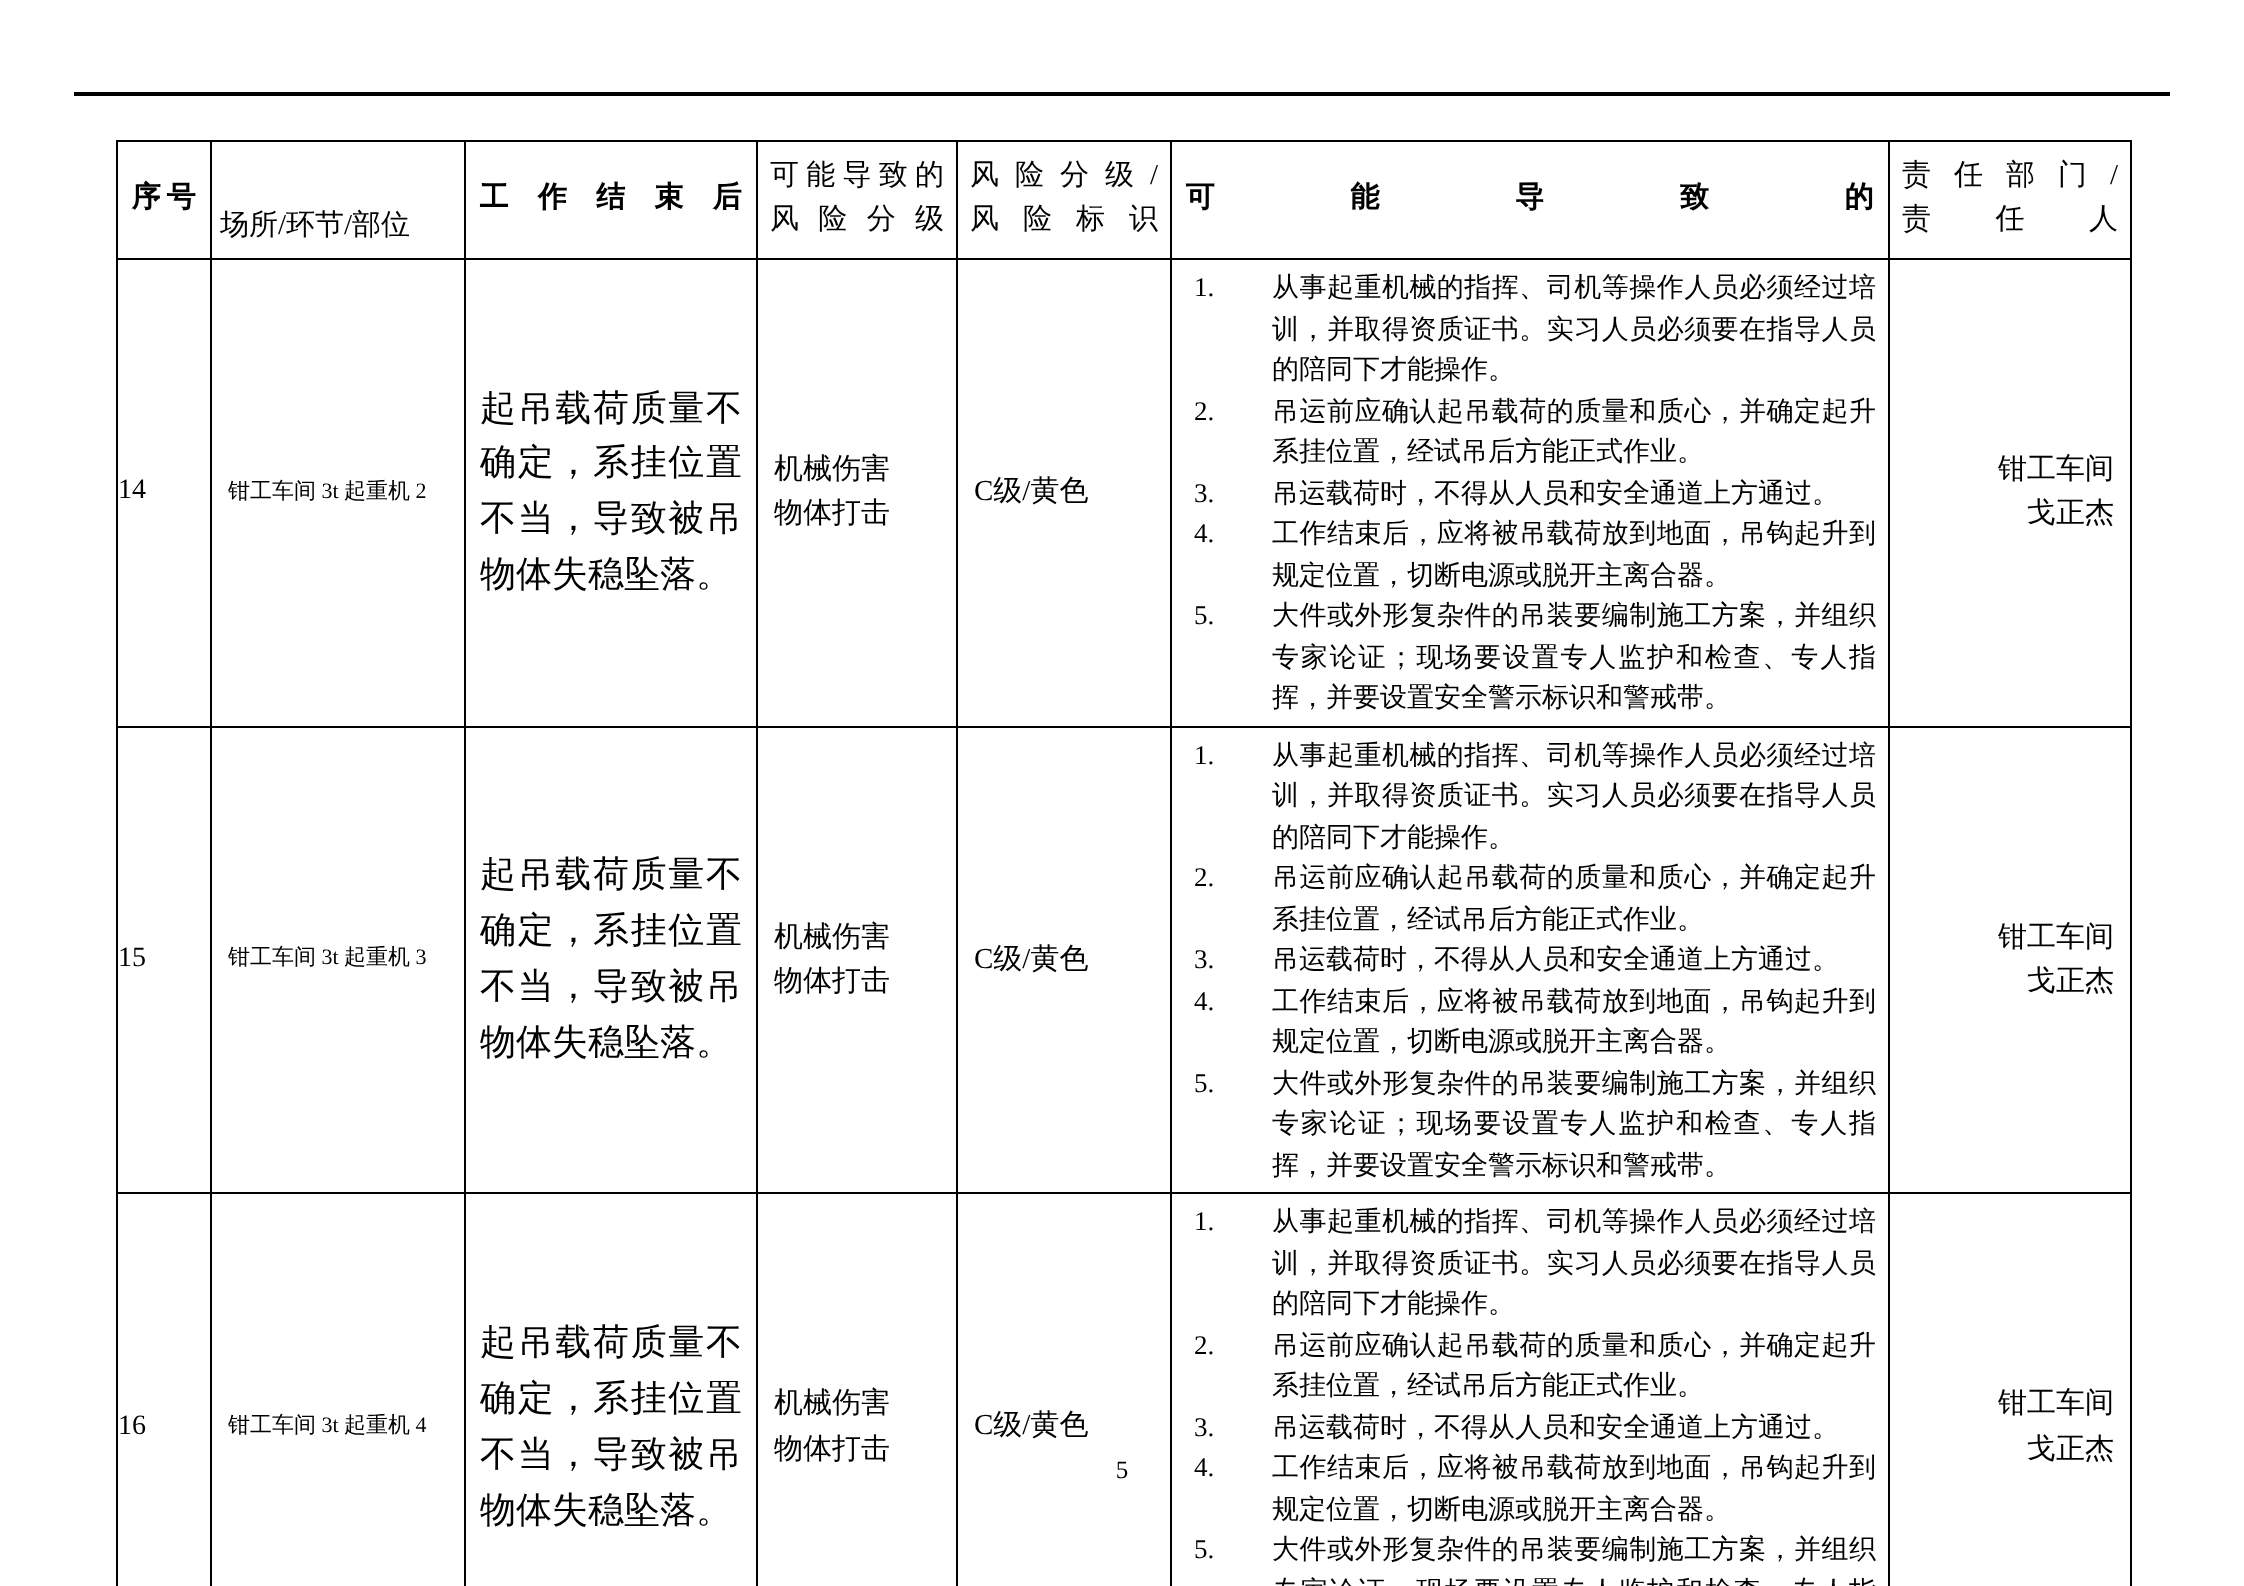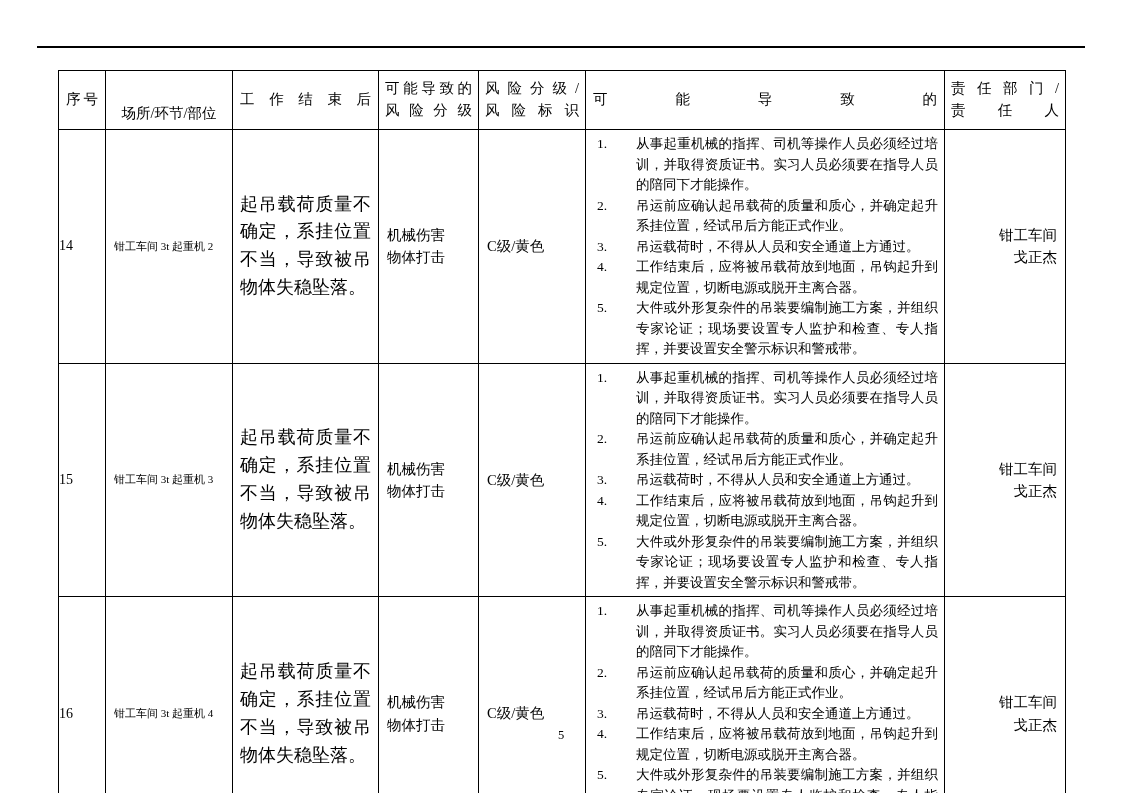"序号" .hdr-just { font-weight: none -> bold }
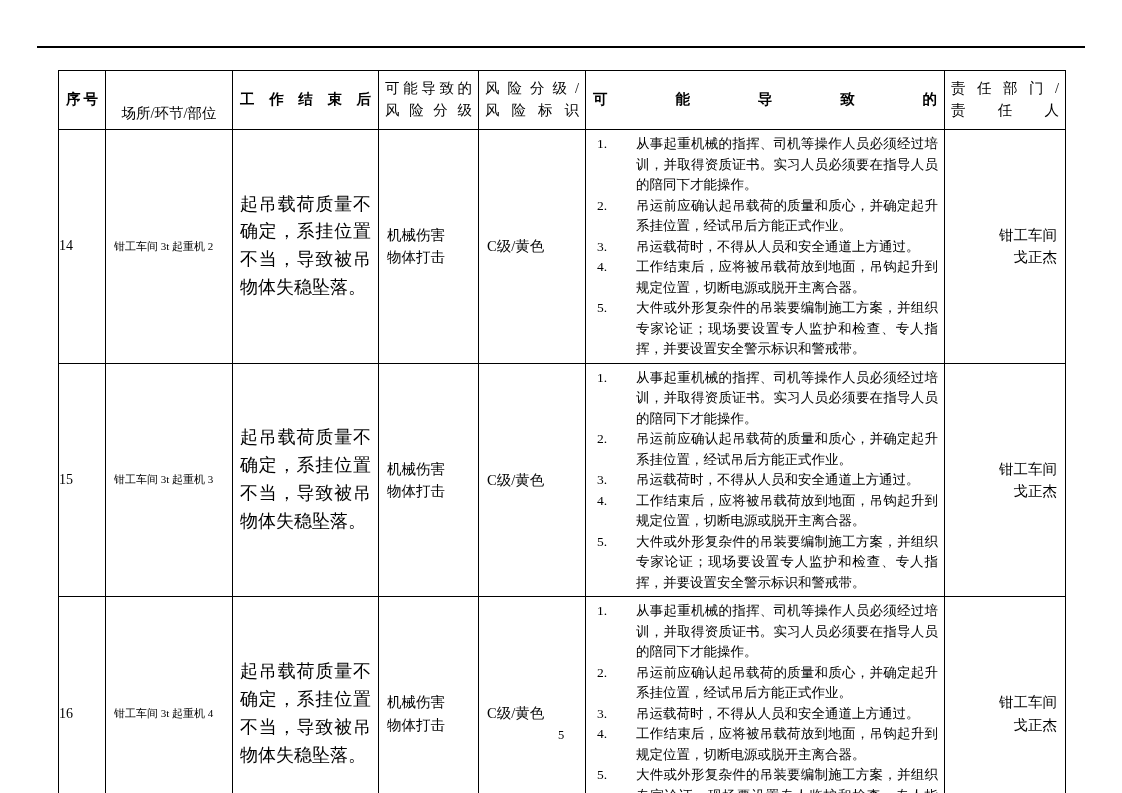"场所/环节/部位" .hdr-plain { text-align: center -> left }
